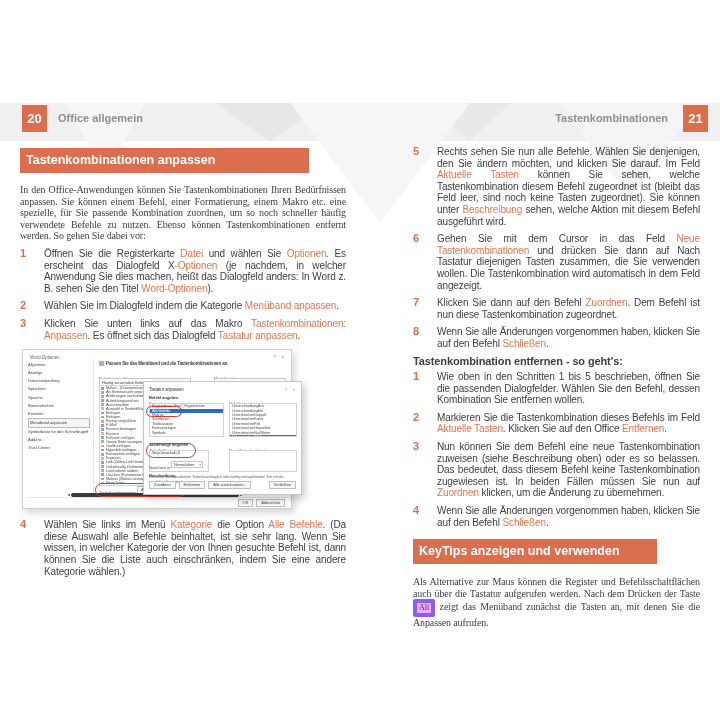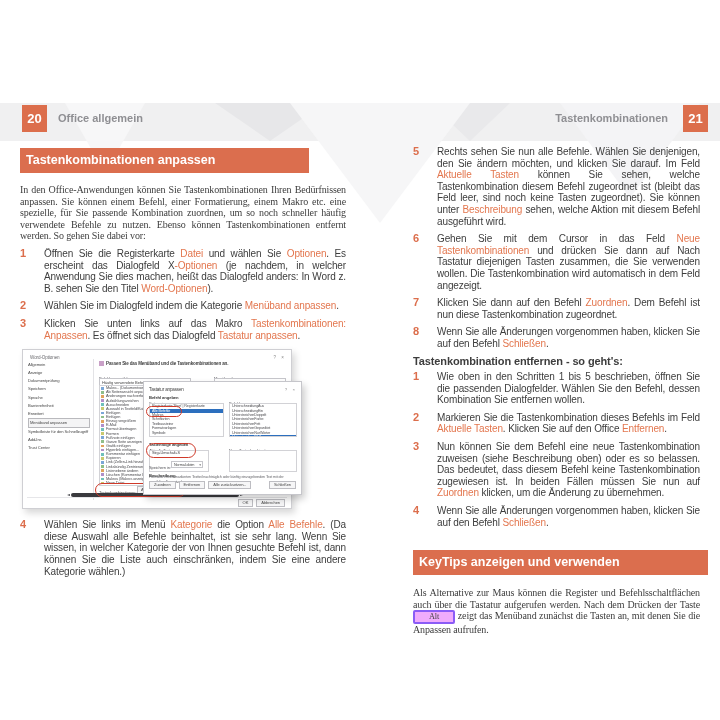"KeyTips anzeigen und verwenden" .hbar2 { margin-top: 22px -> 11px; width: 295px -> 244px }
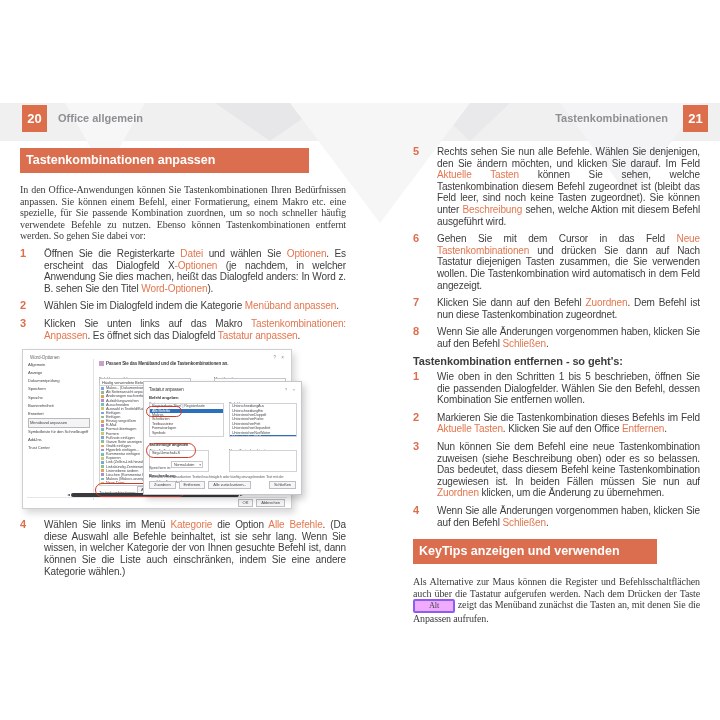"Alt" .keycap { border: 2px solid #8b5cf6 -> 4px solid #8b5cf6; padding: 0 14px -> 0 2px }
